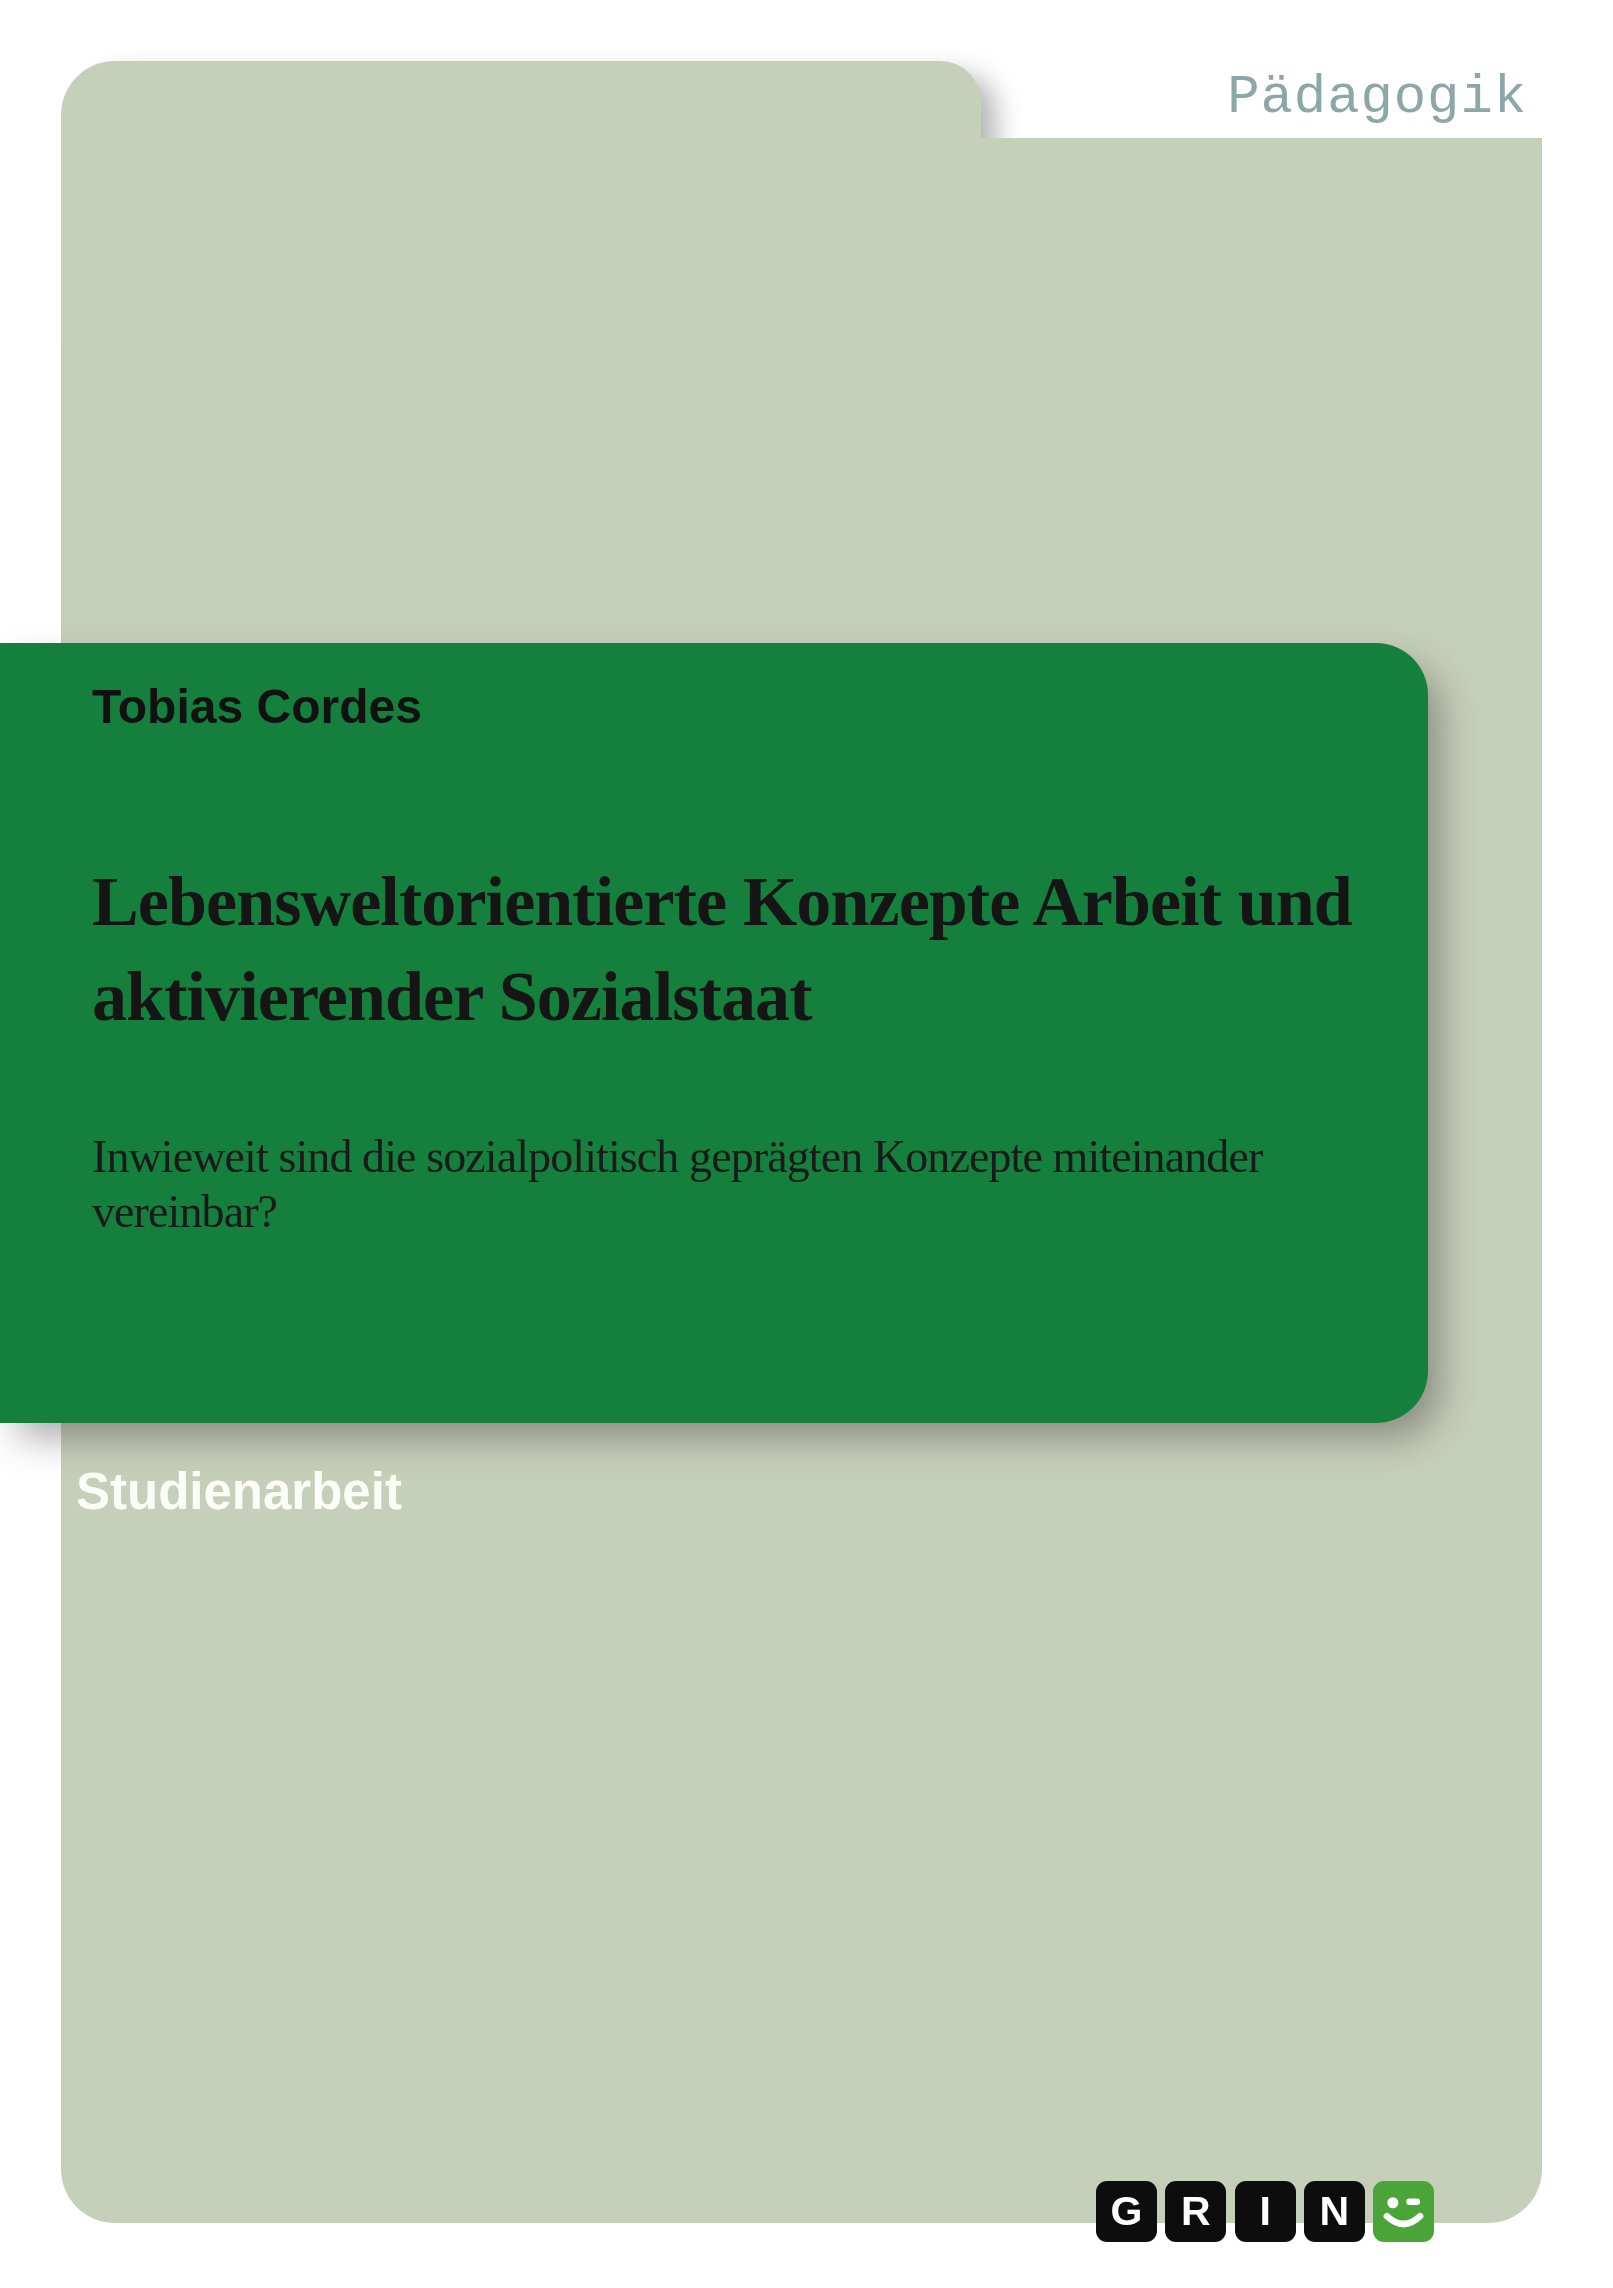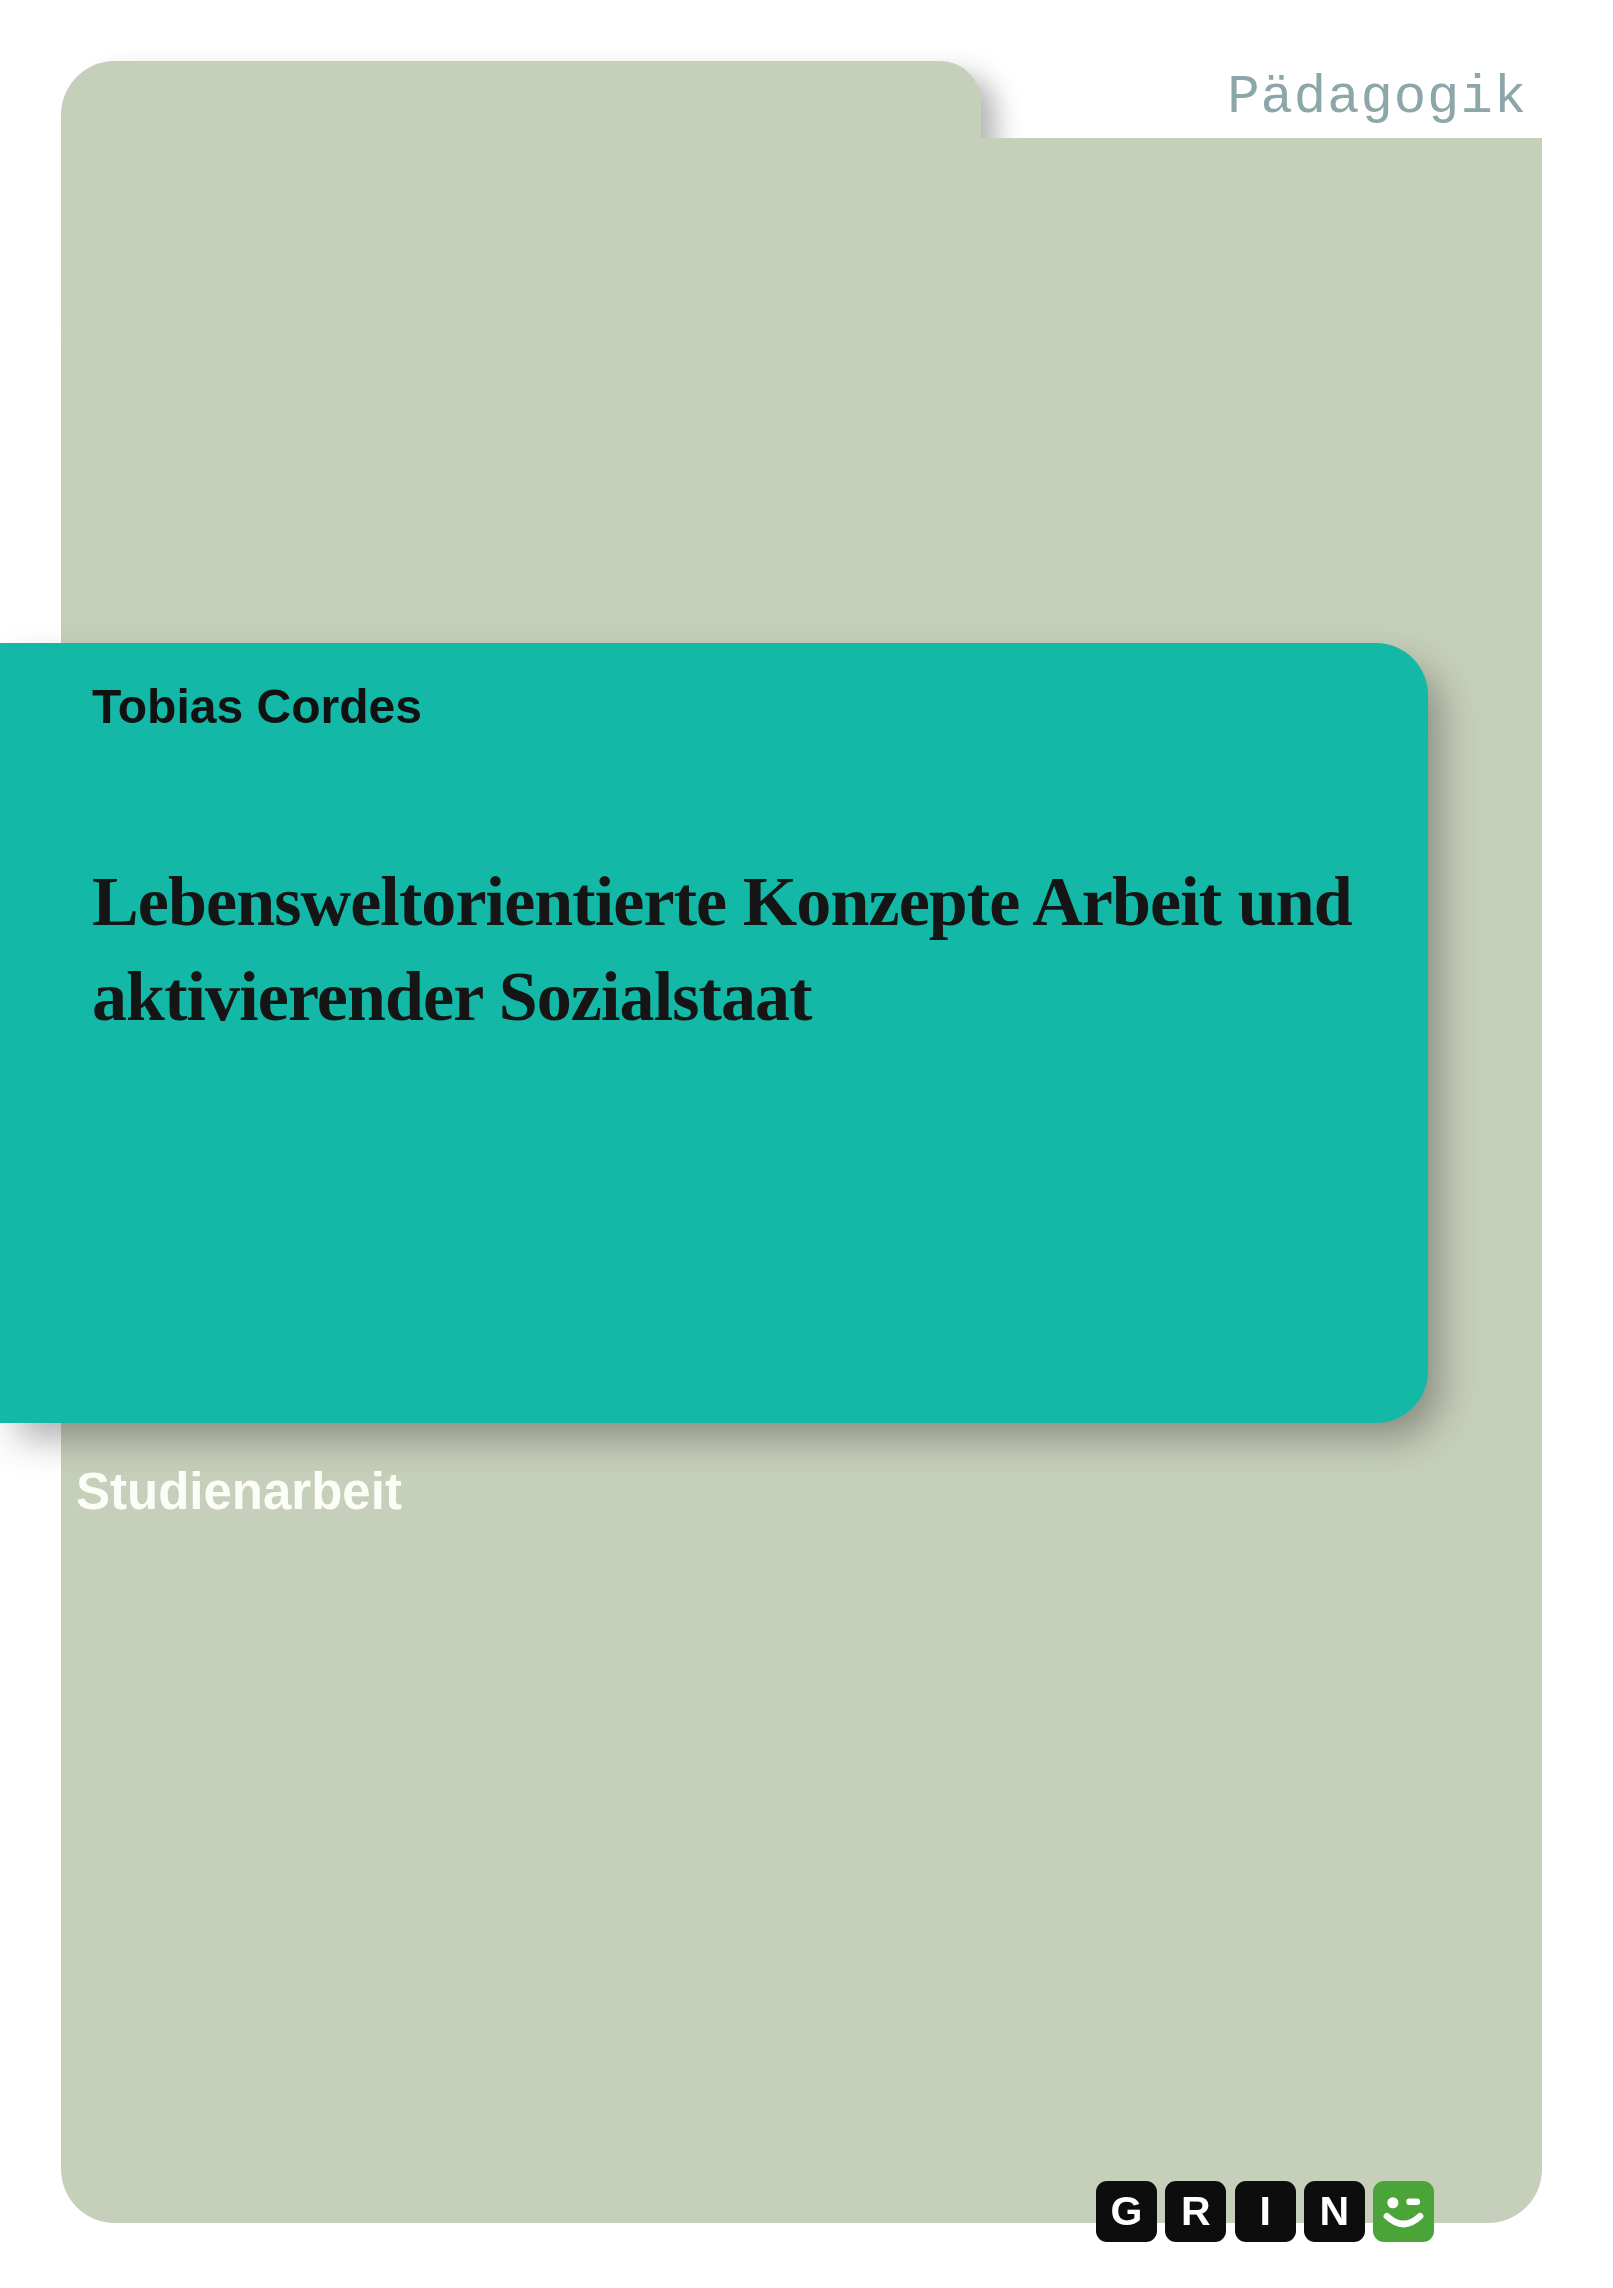"Tobias Cordes" .card { background: #14b8a6 -> #15803d }
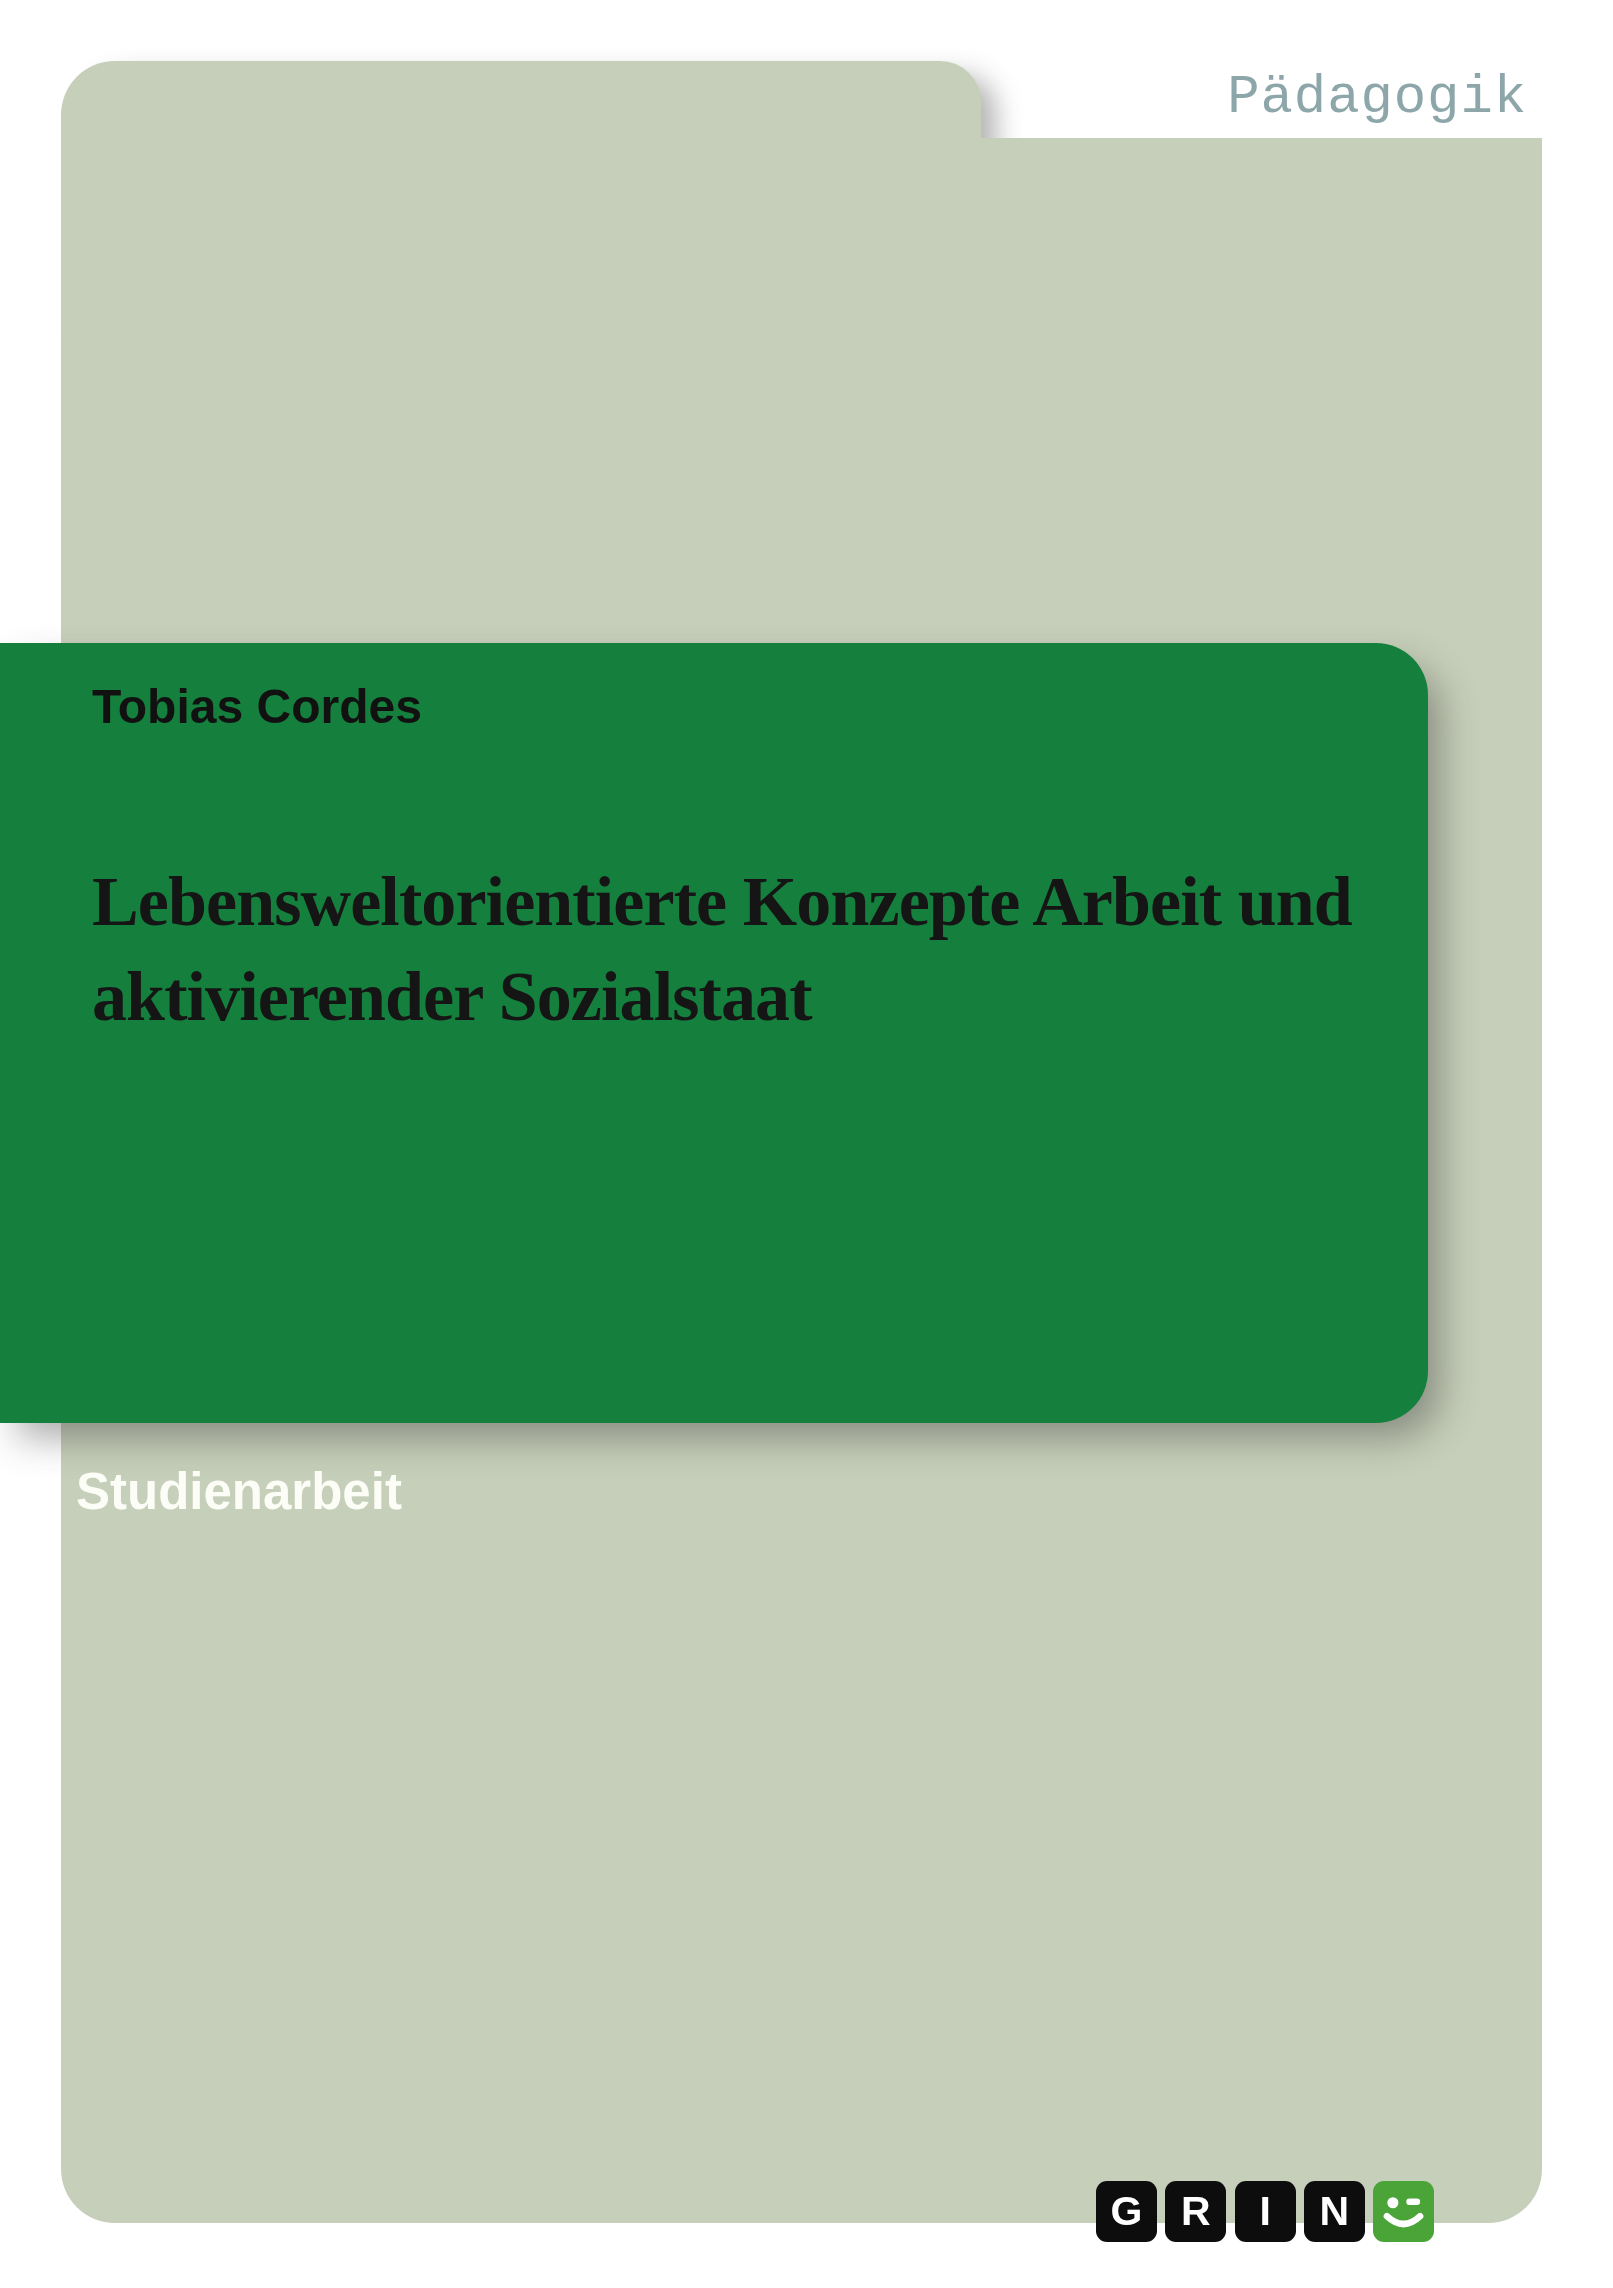"Inwieweit sind die sozialpolitisch" div.subtitle { html: none -> <div> <span>Inwieweit sind die sozialpolitisch geprägten Konzepte miteinander</span> <span>vereinbar?</span> </div> }
